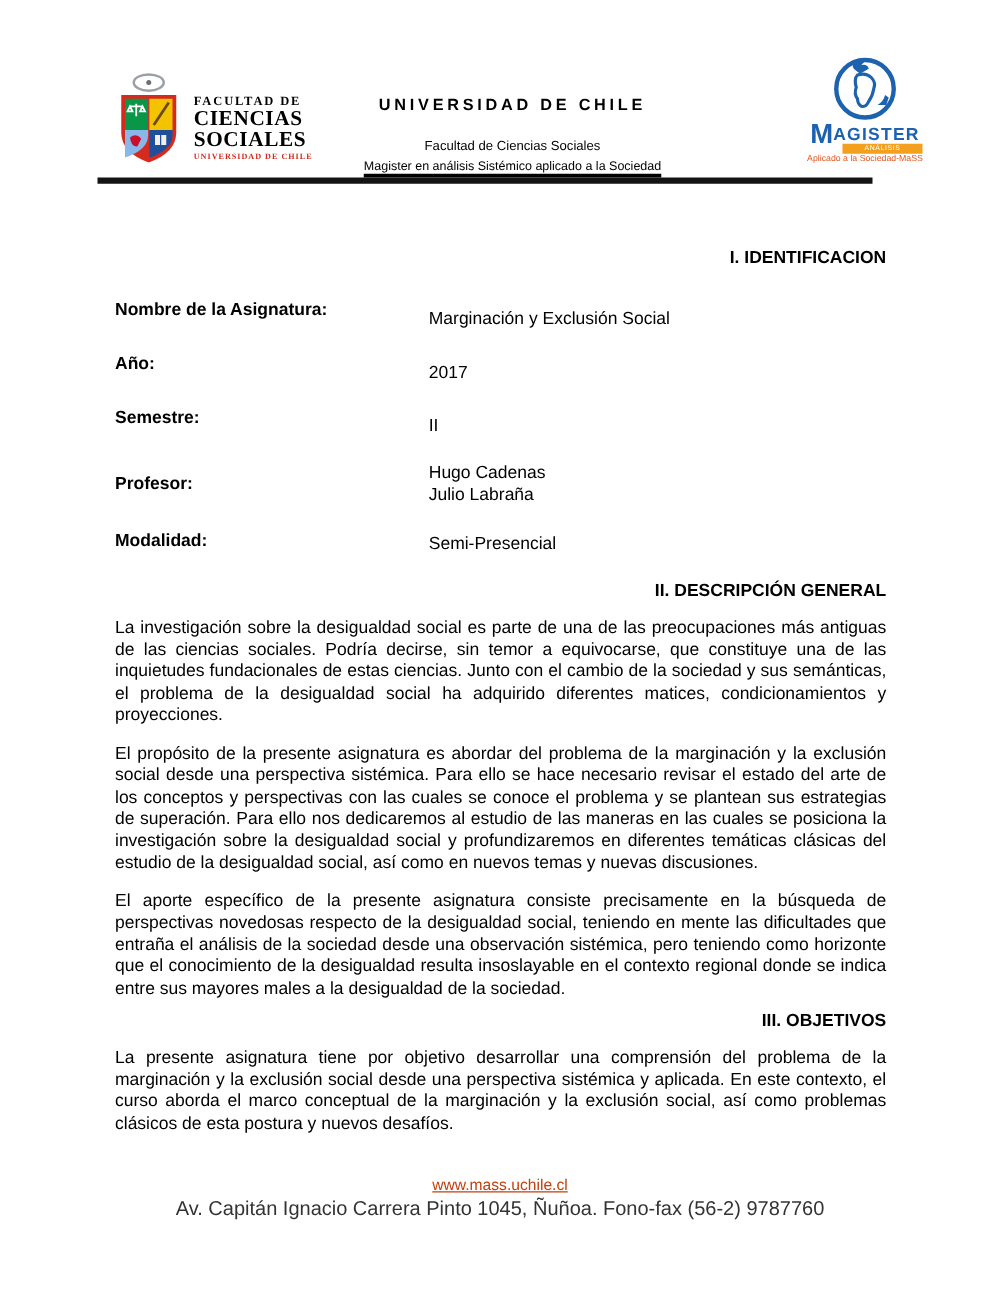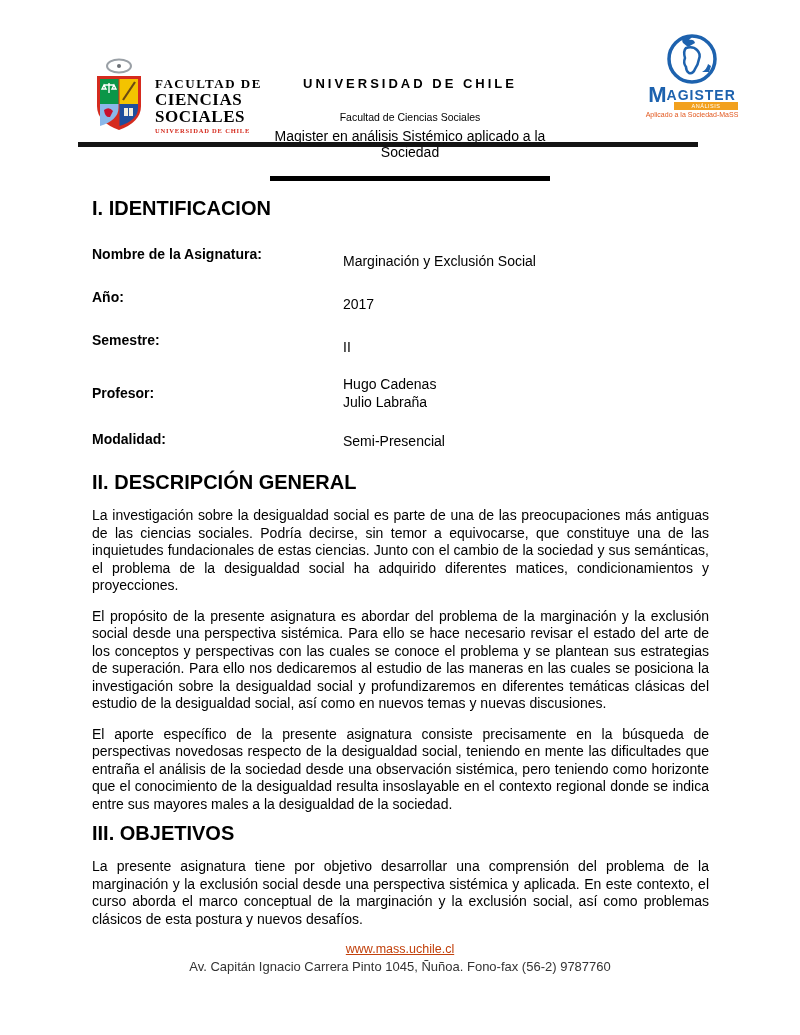"FACULTAD DE" .fac-line1 { font-size: 13px -> 10px }
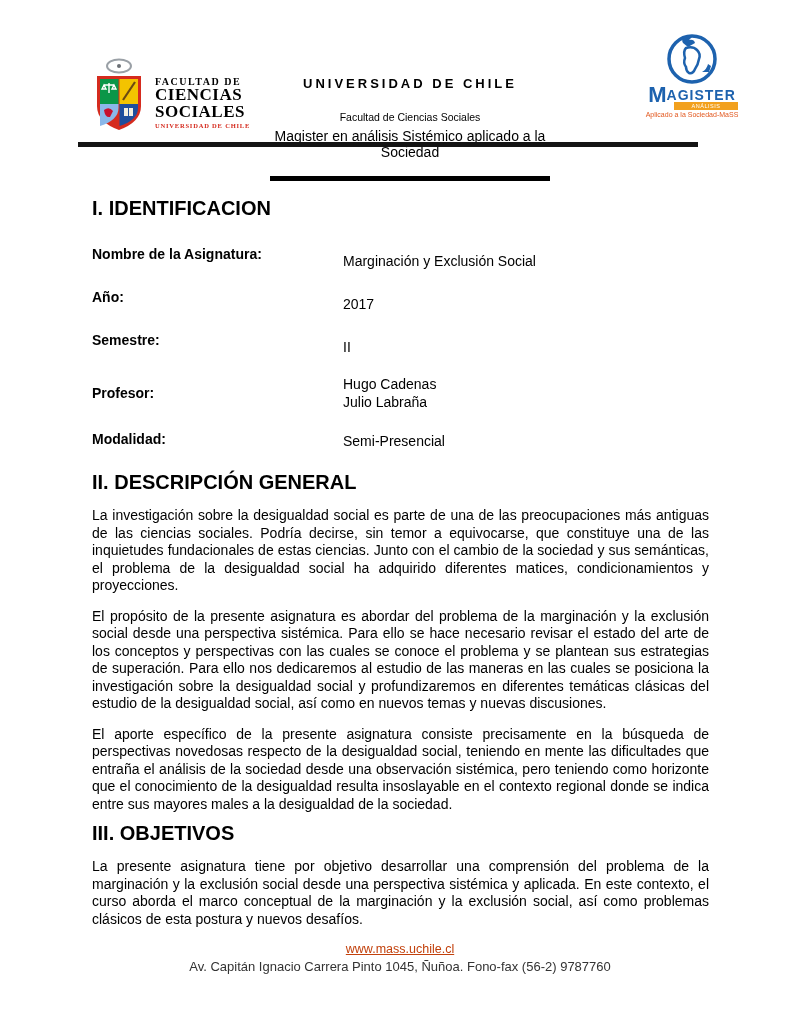"MAGISTER" .hdr-right { top: 32px -> 44px }
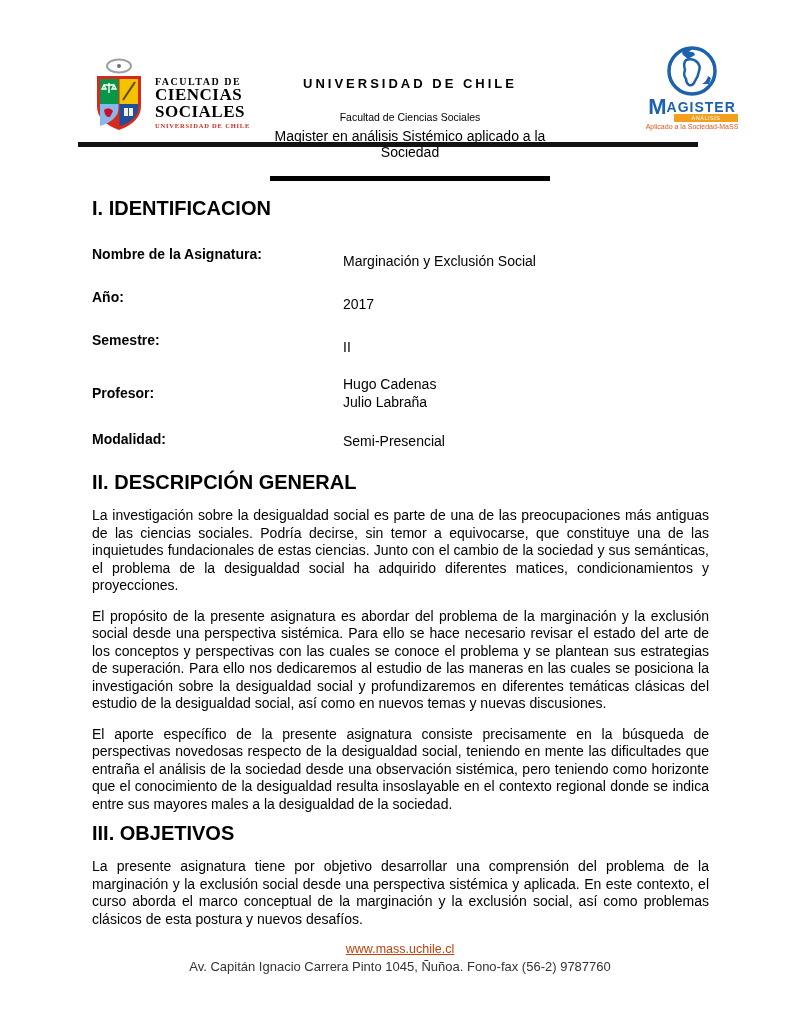"Magister en análisis Sistémico aplicado" .uni-program { border-bottom: 5px solid #000000 -> 3px solid #000000; font-size: 14px -> 10px; padding-bottom: 16px -> 0 }
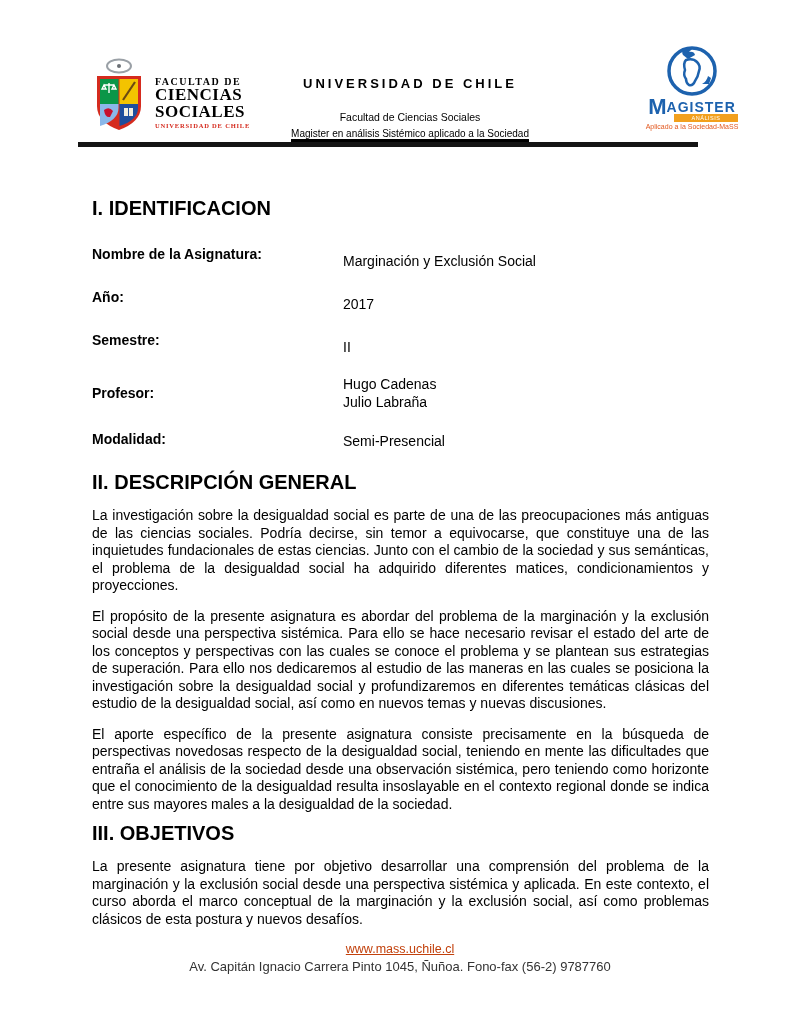"I. IDENTIFICACION" .sec-heading { font-size: 20px -> 14px; text-align: none -> right }
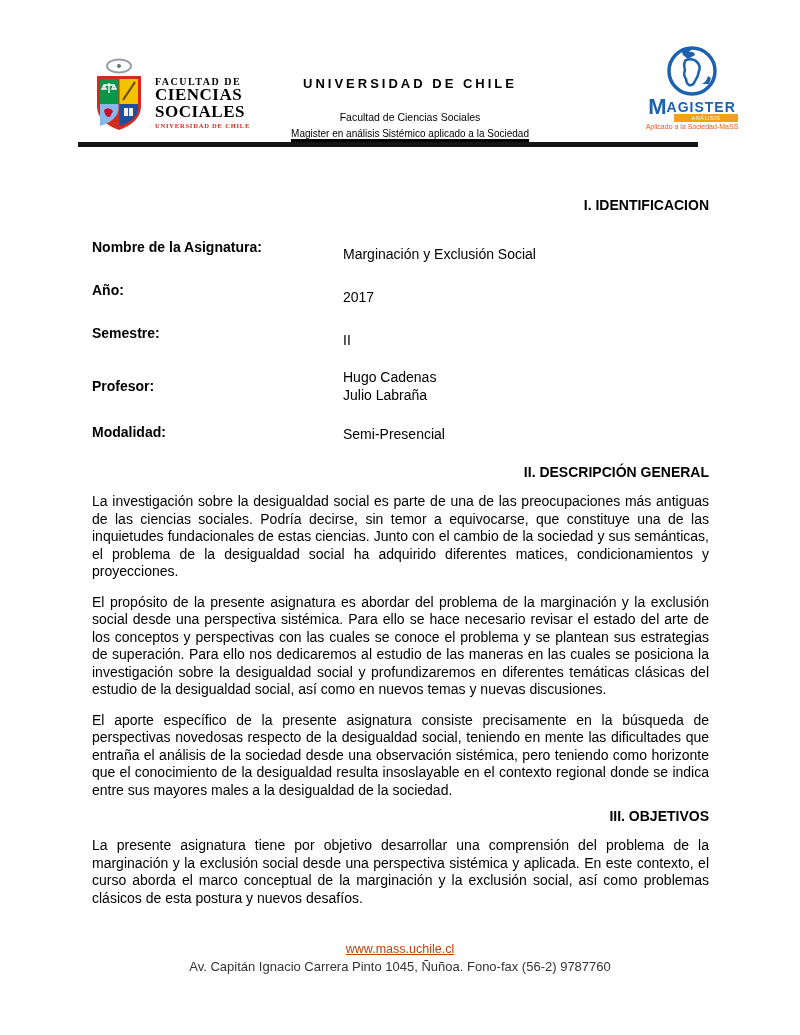"Av. Capitán Ignacio Carrera Pinto" .footer-address { font-size: 13px -> 16px }
